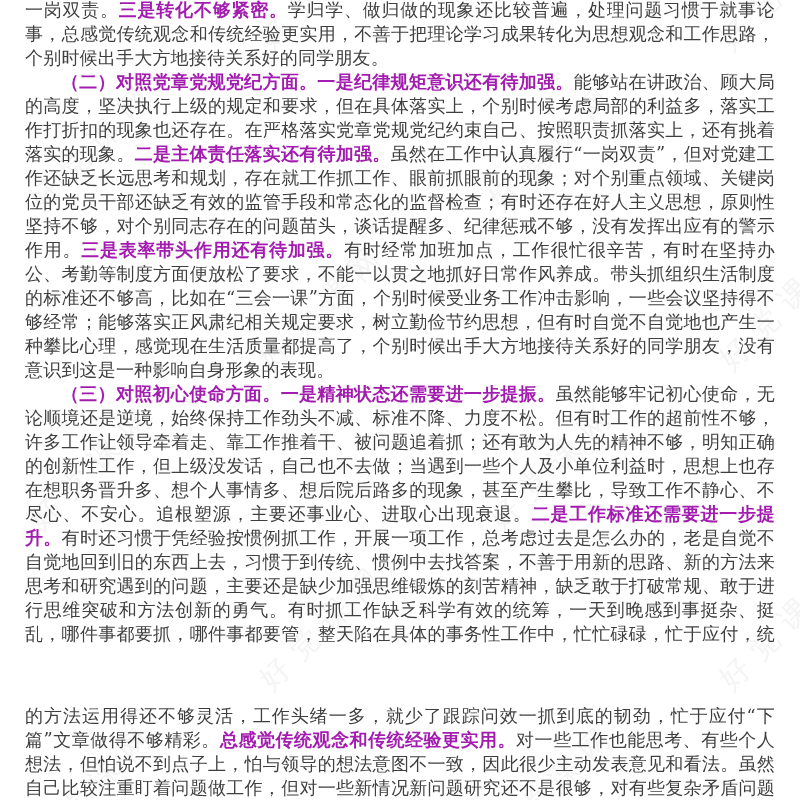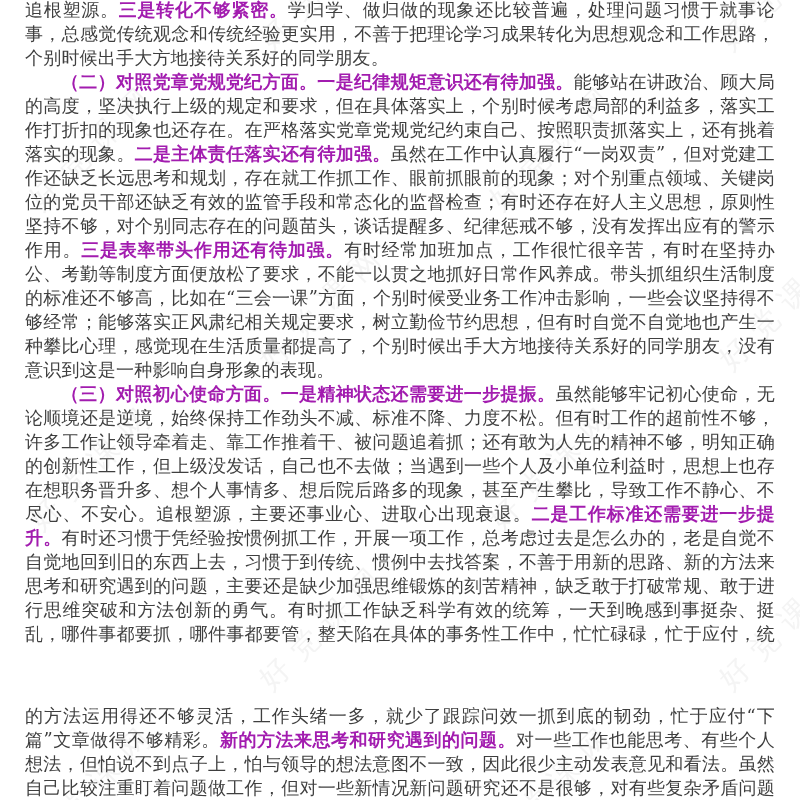"追根塑源。" span { text: 追根塑源 -> 一岗双责 }
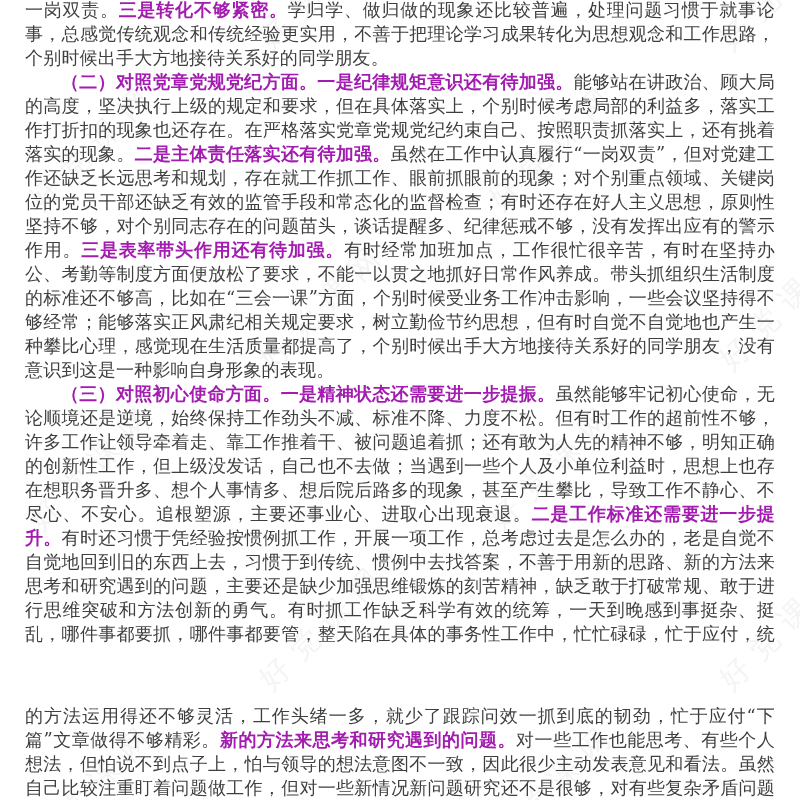"新的方法来思考和研究遇到的问题。" span.b { text: 新的方法来思考和研究遇到的问题 -> 总感觉传统观念和传统经验更实用 }
